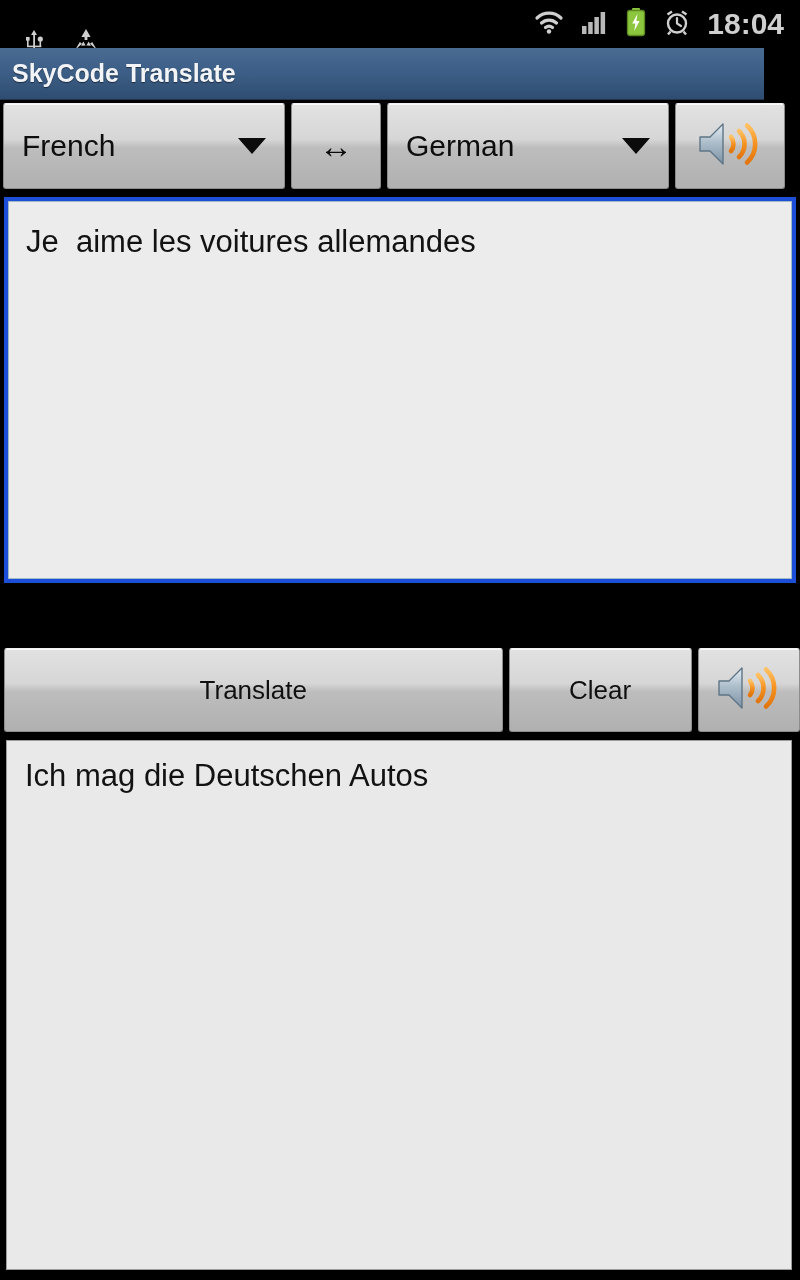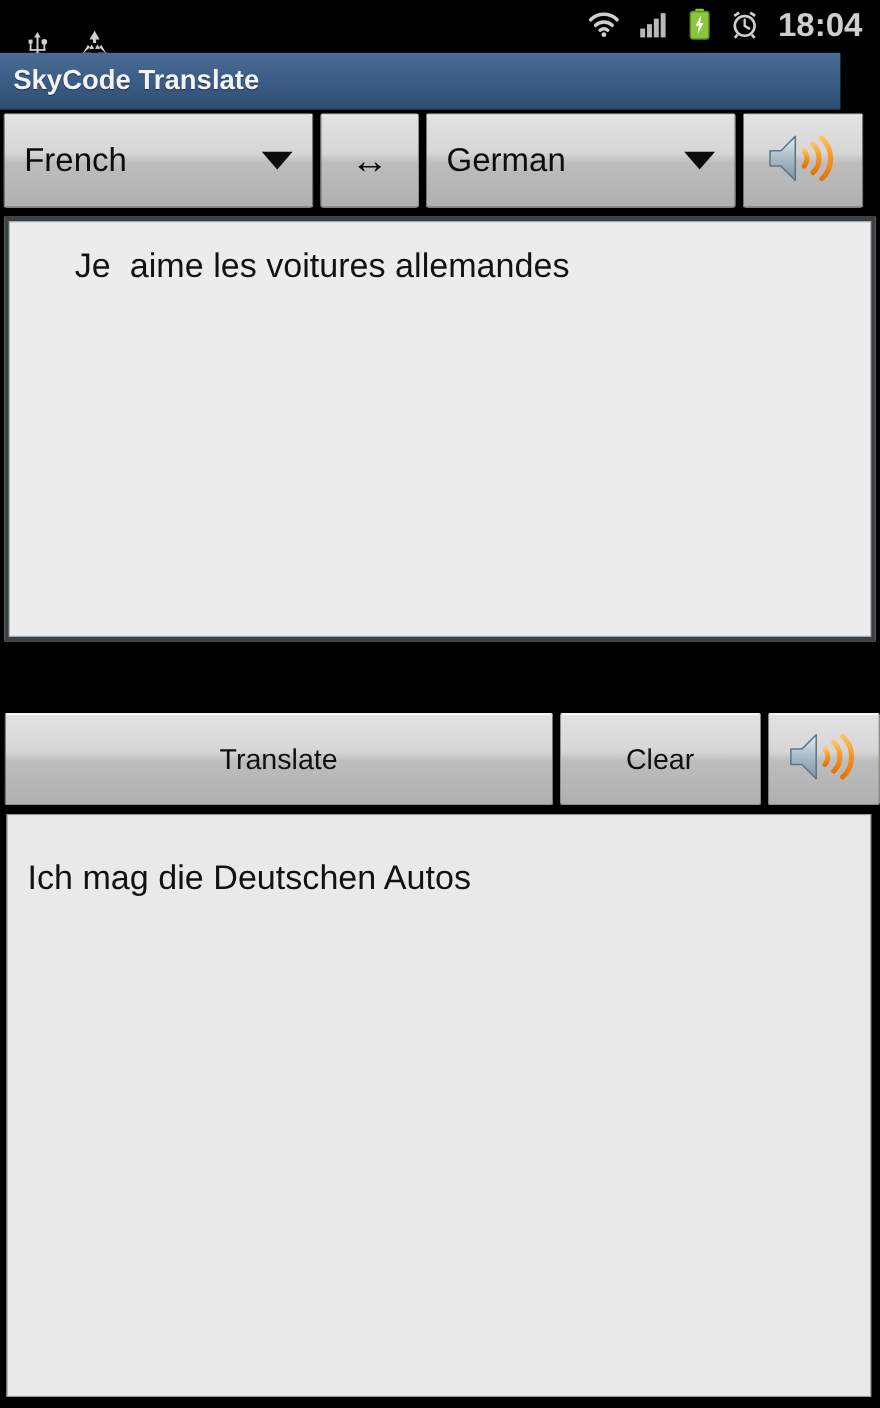"Je aime les voitures allemandes" .input-box { border: 4px solid #404040 -> 4px solid #1d4ed8; padding-left: 42px -> none }
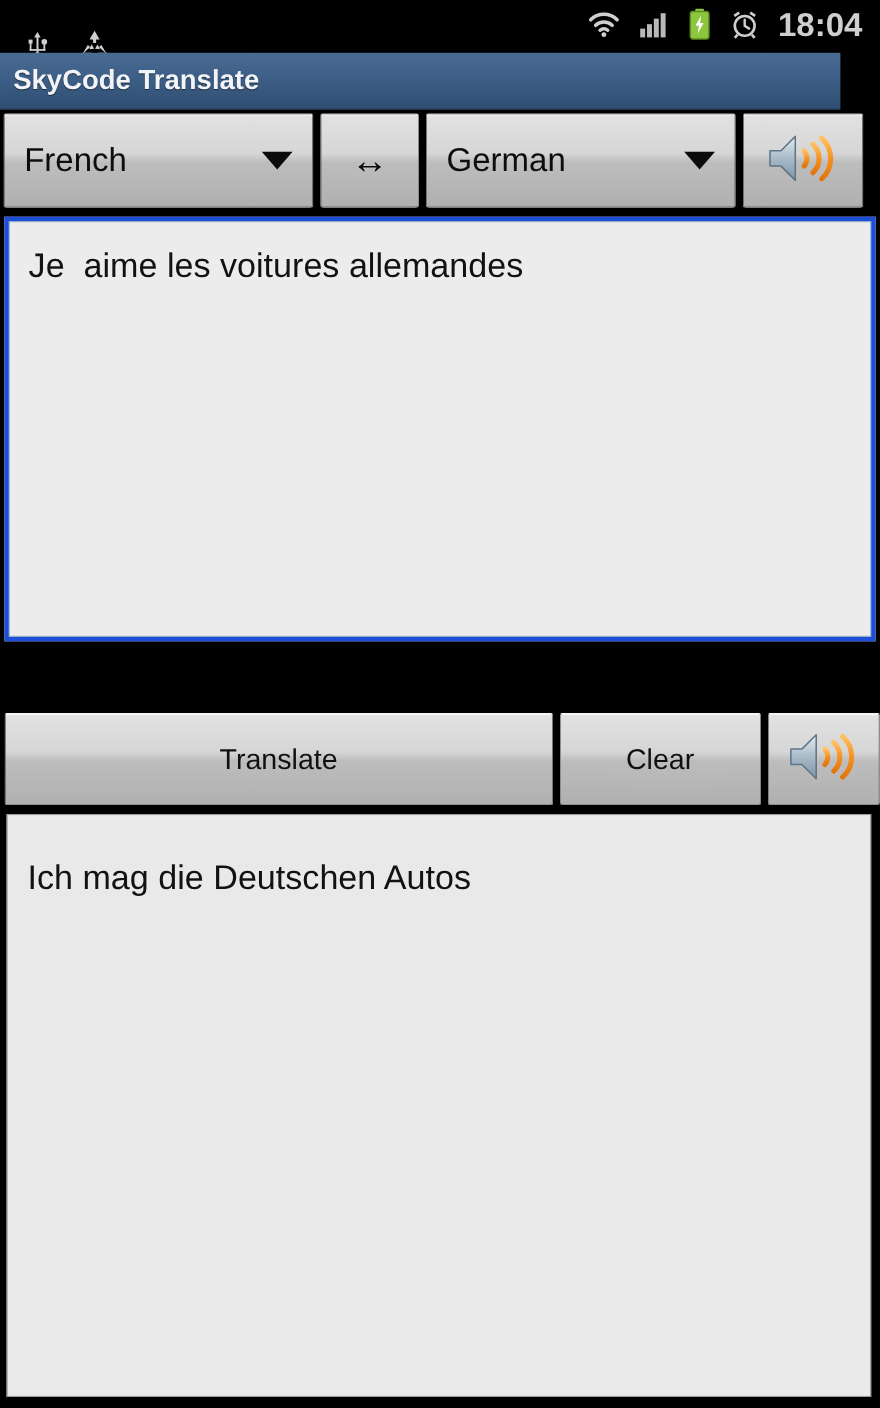"Ich mag die Deutschen Autos" .output-text { padding: 38px 18px 0 18px -> 16px 18px 0 18px }
